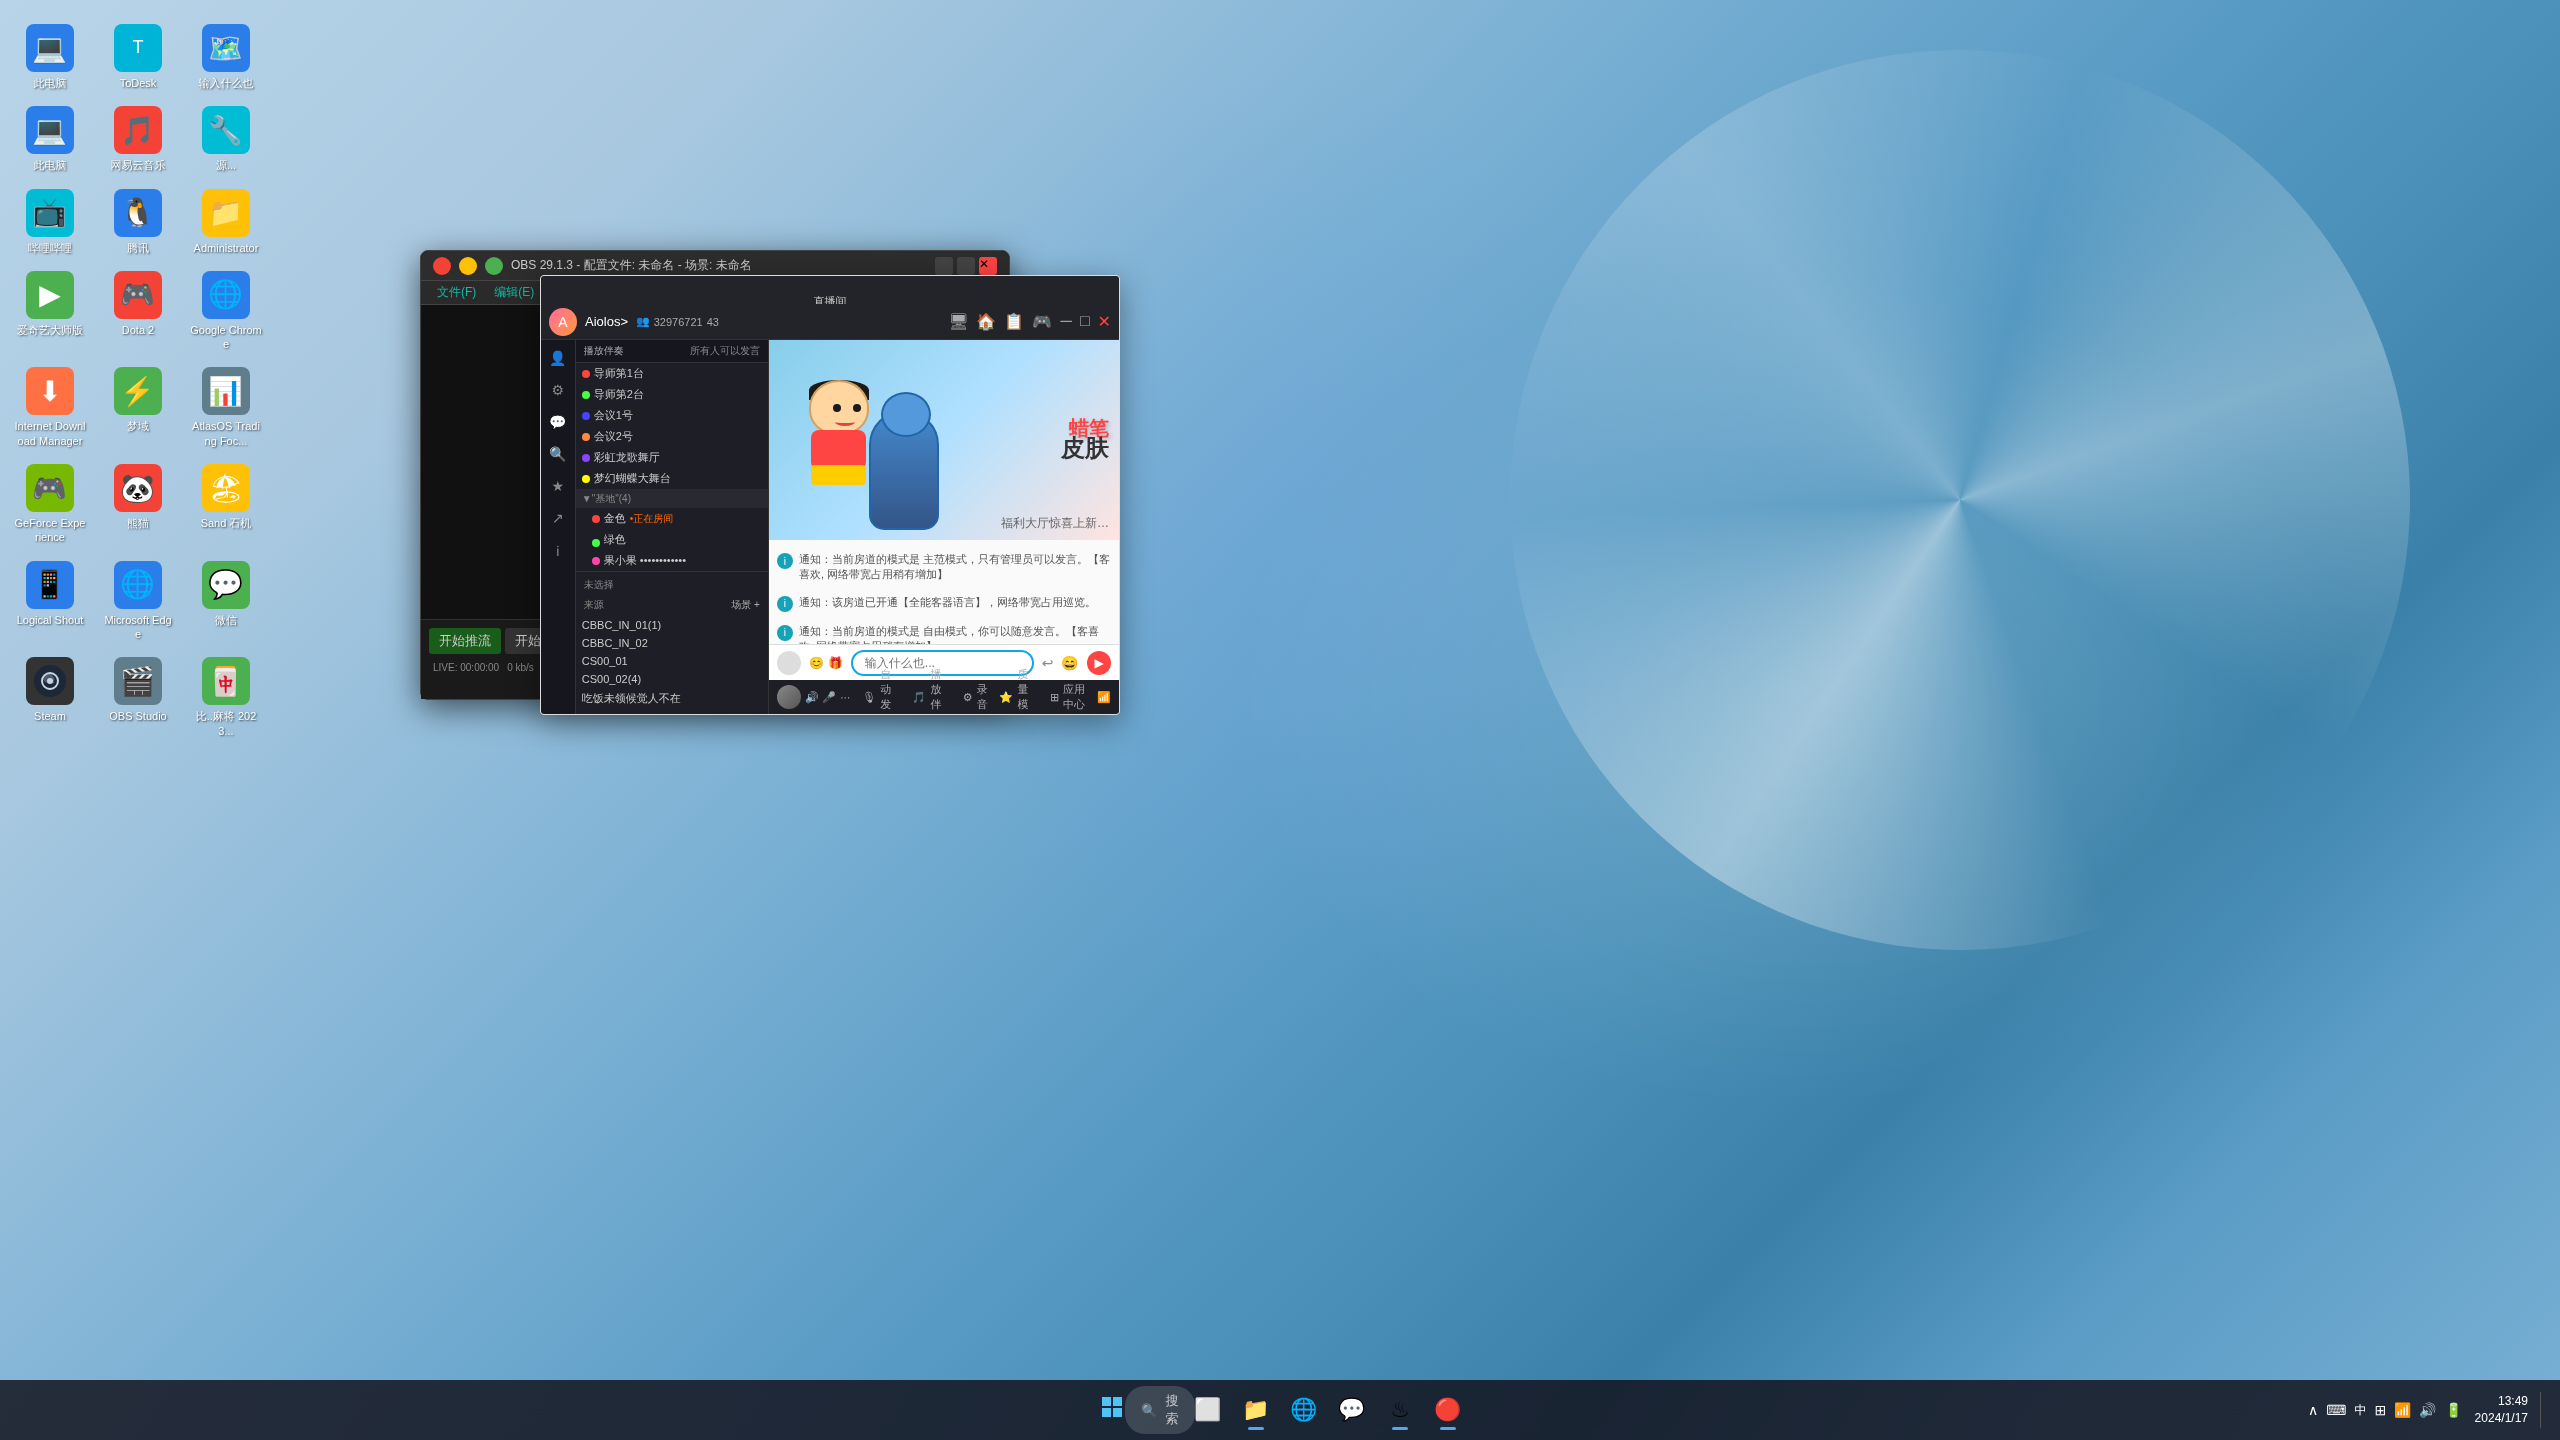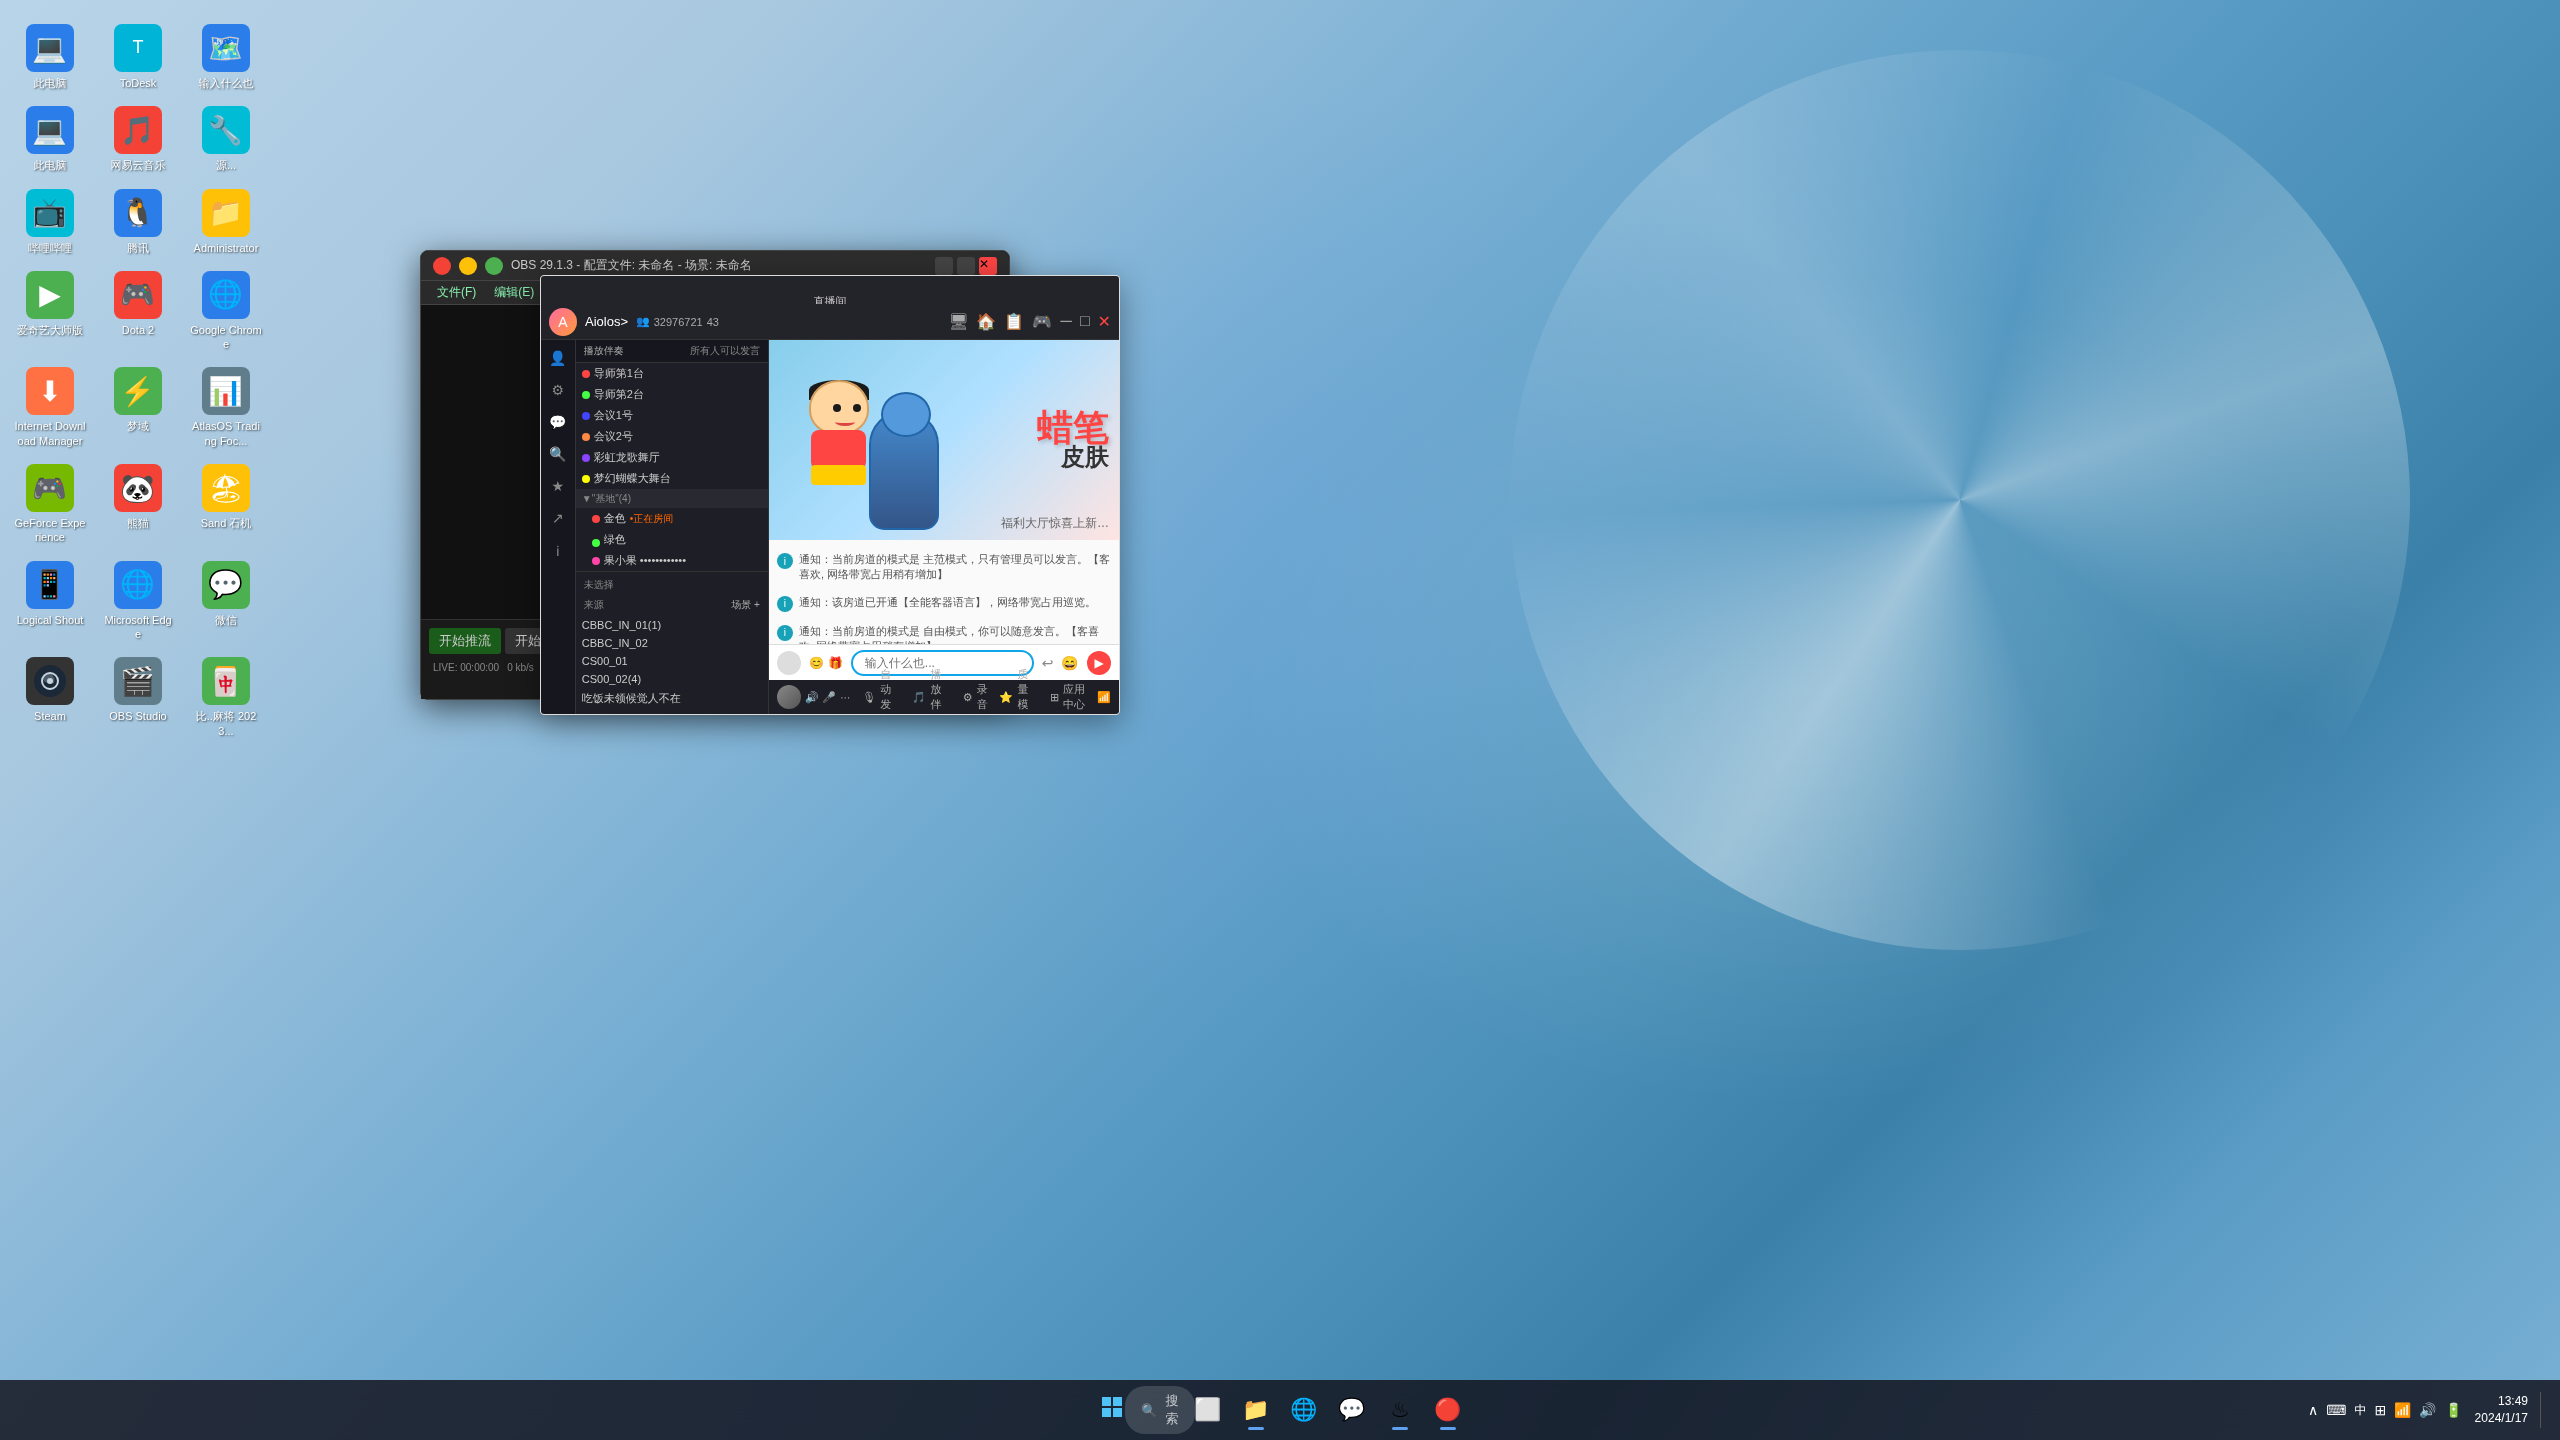"文件(F)" .obs-menu-item { color: #86efac -> #14b8a6 }
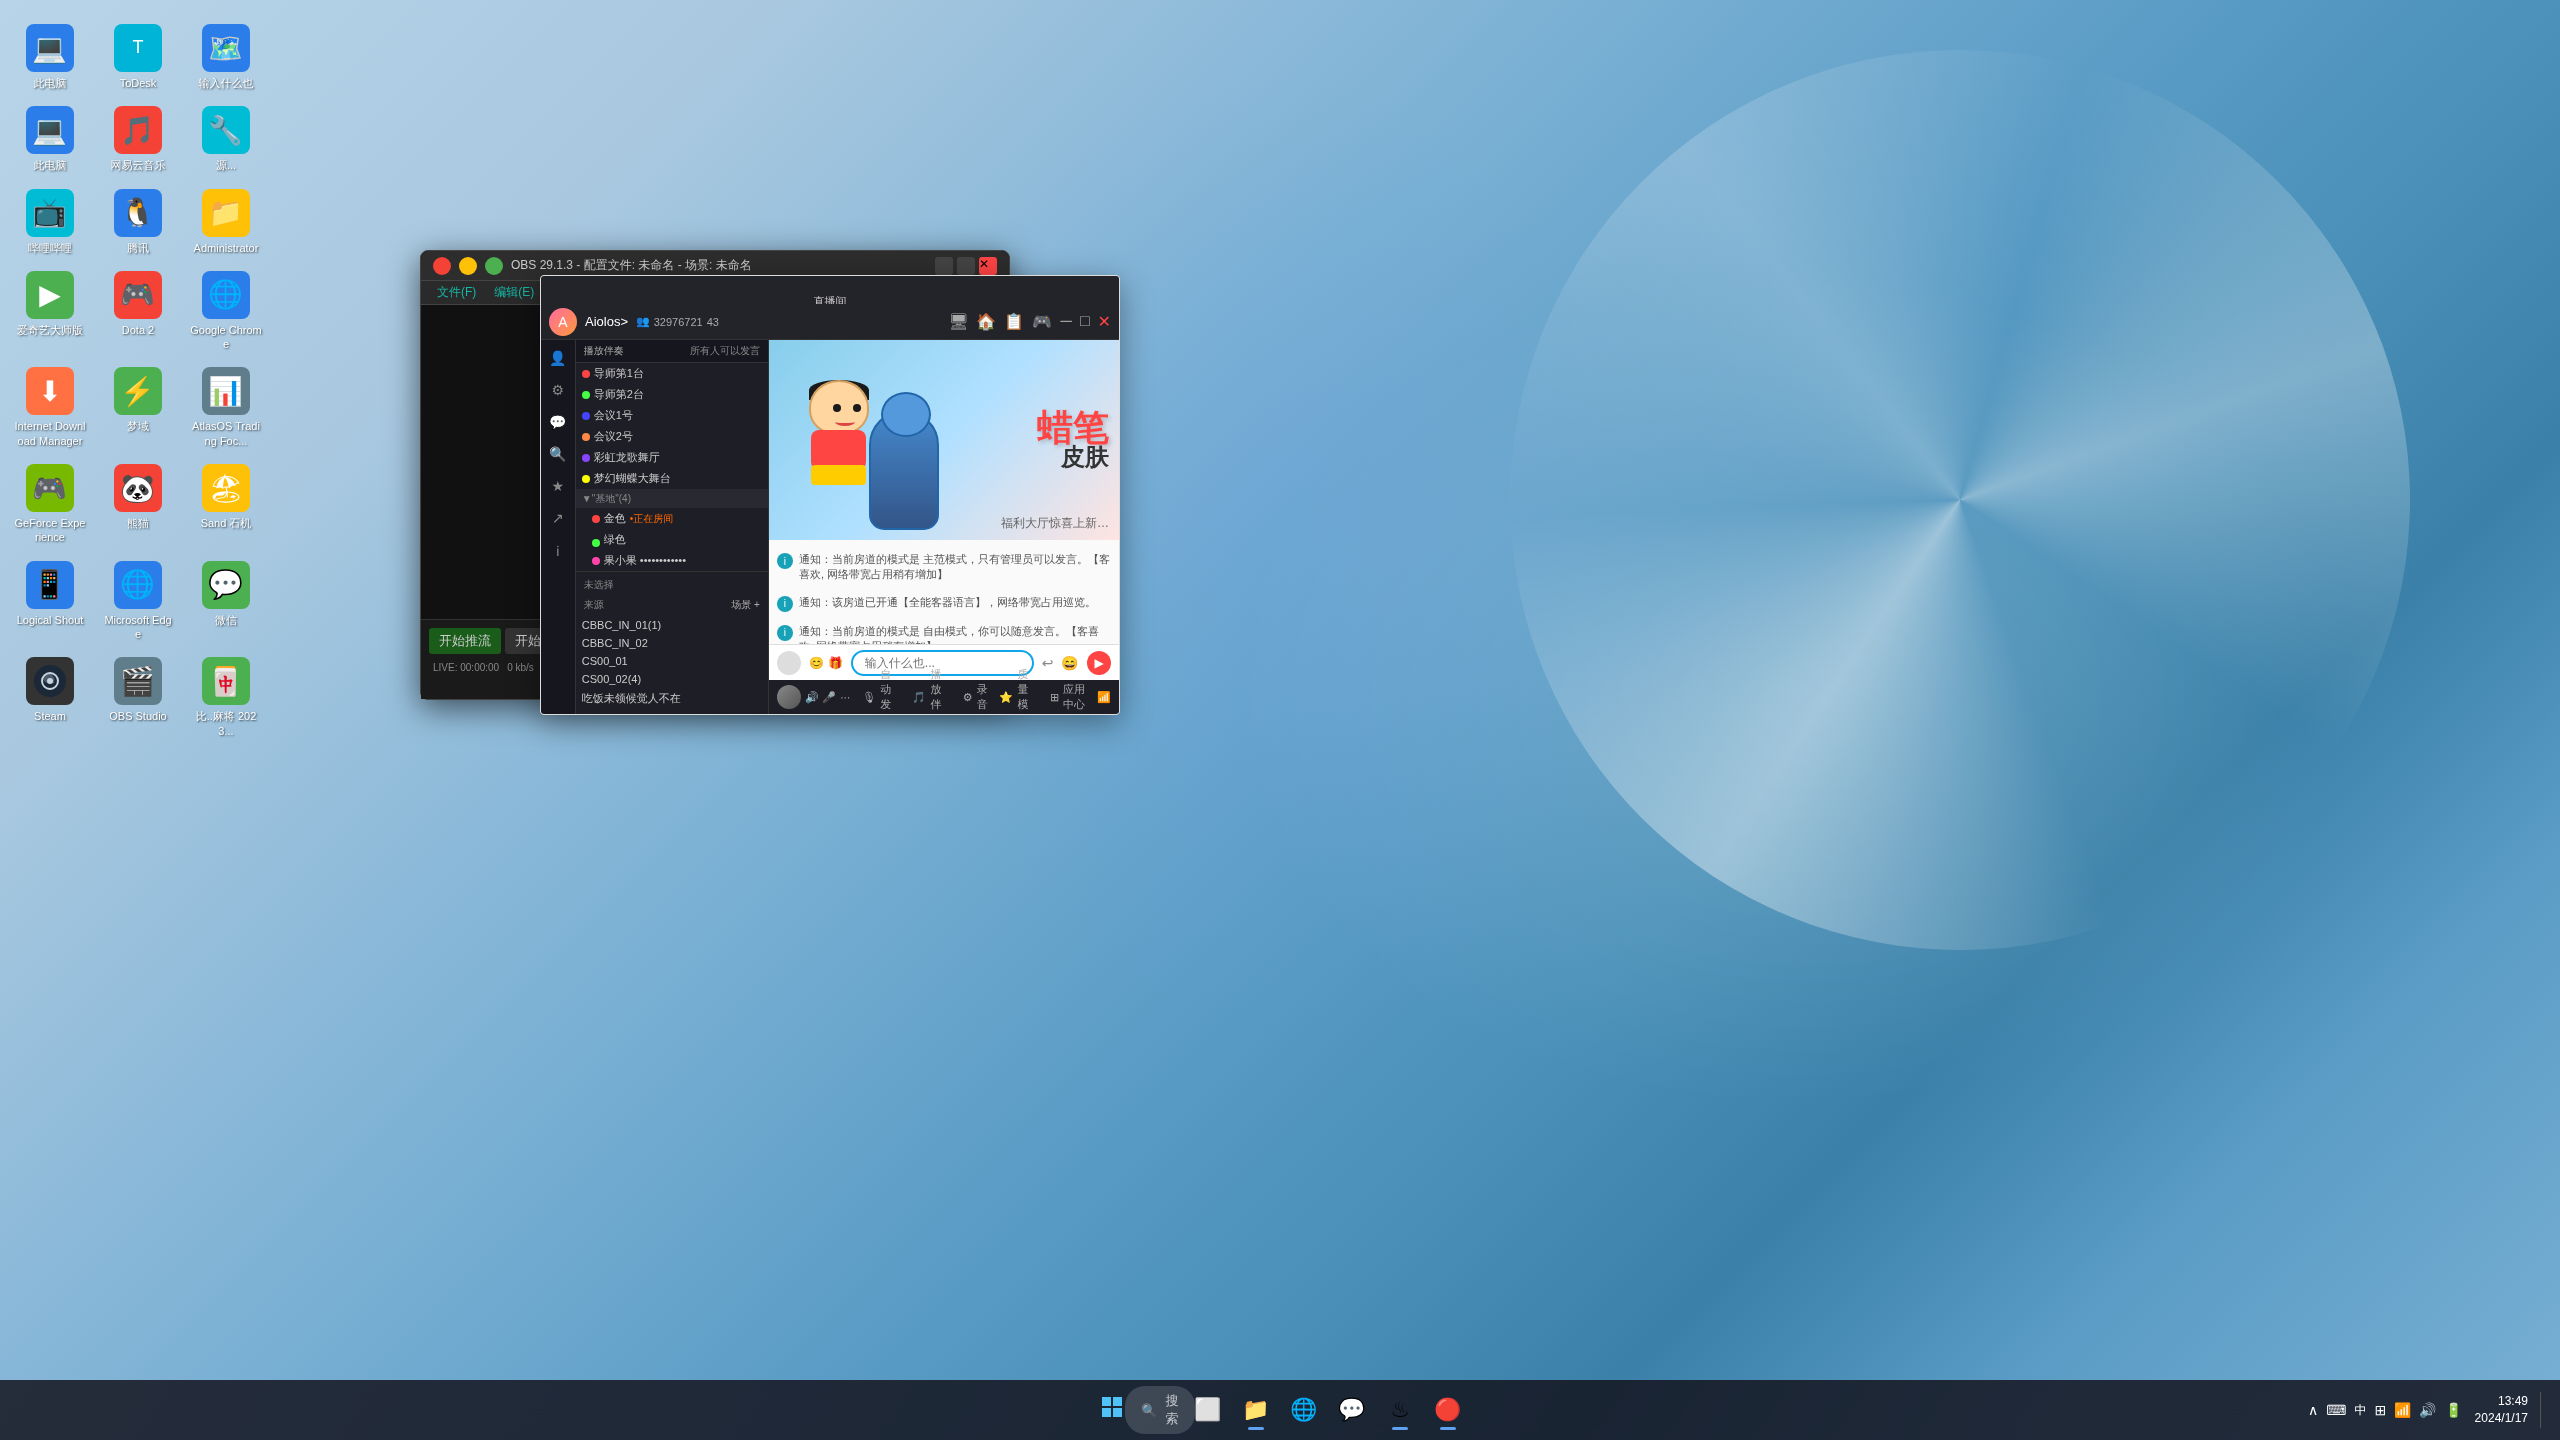"蜡笔" .banner-title { font-size: 36px -> 20px }
